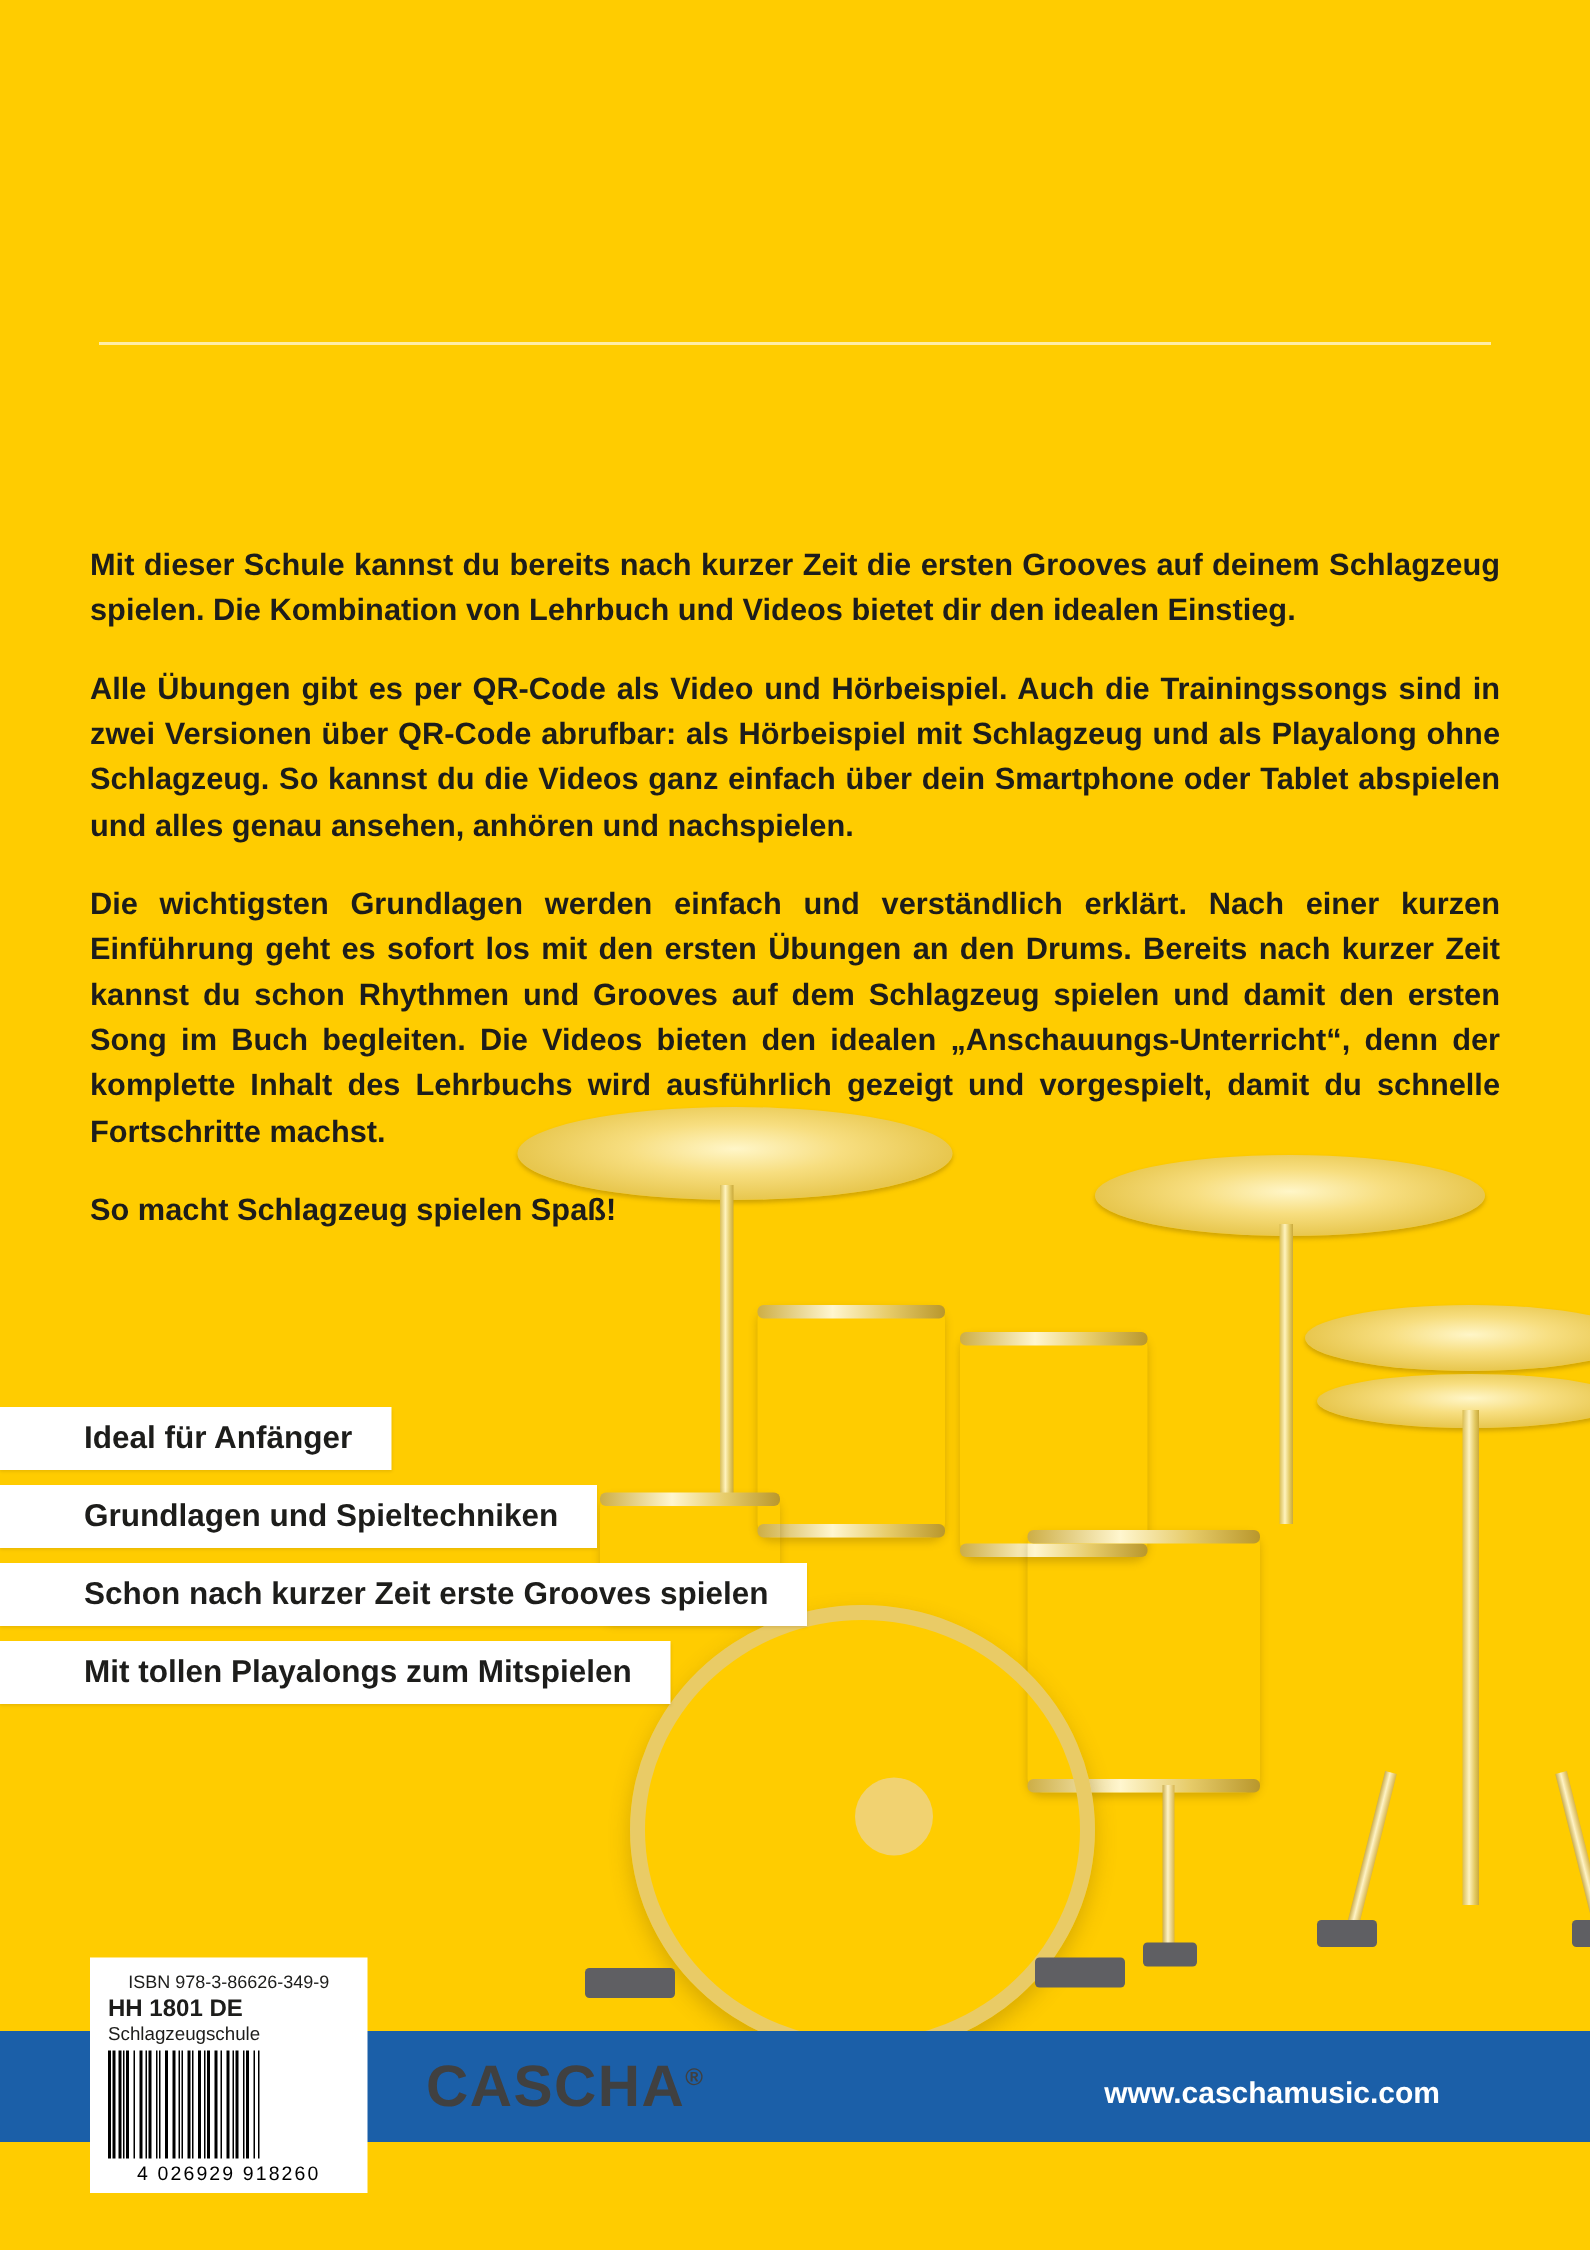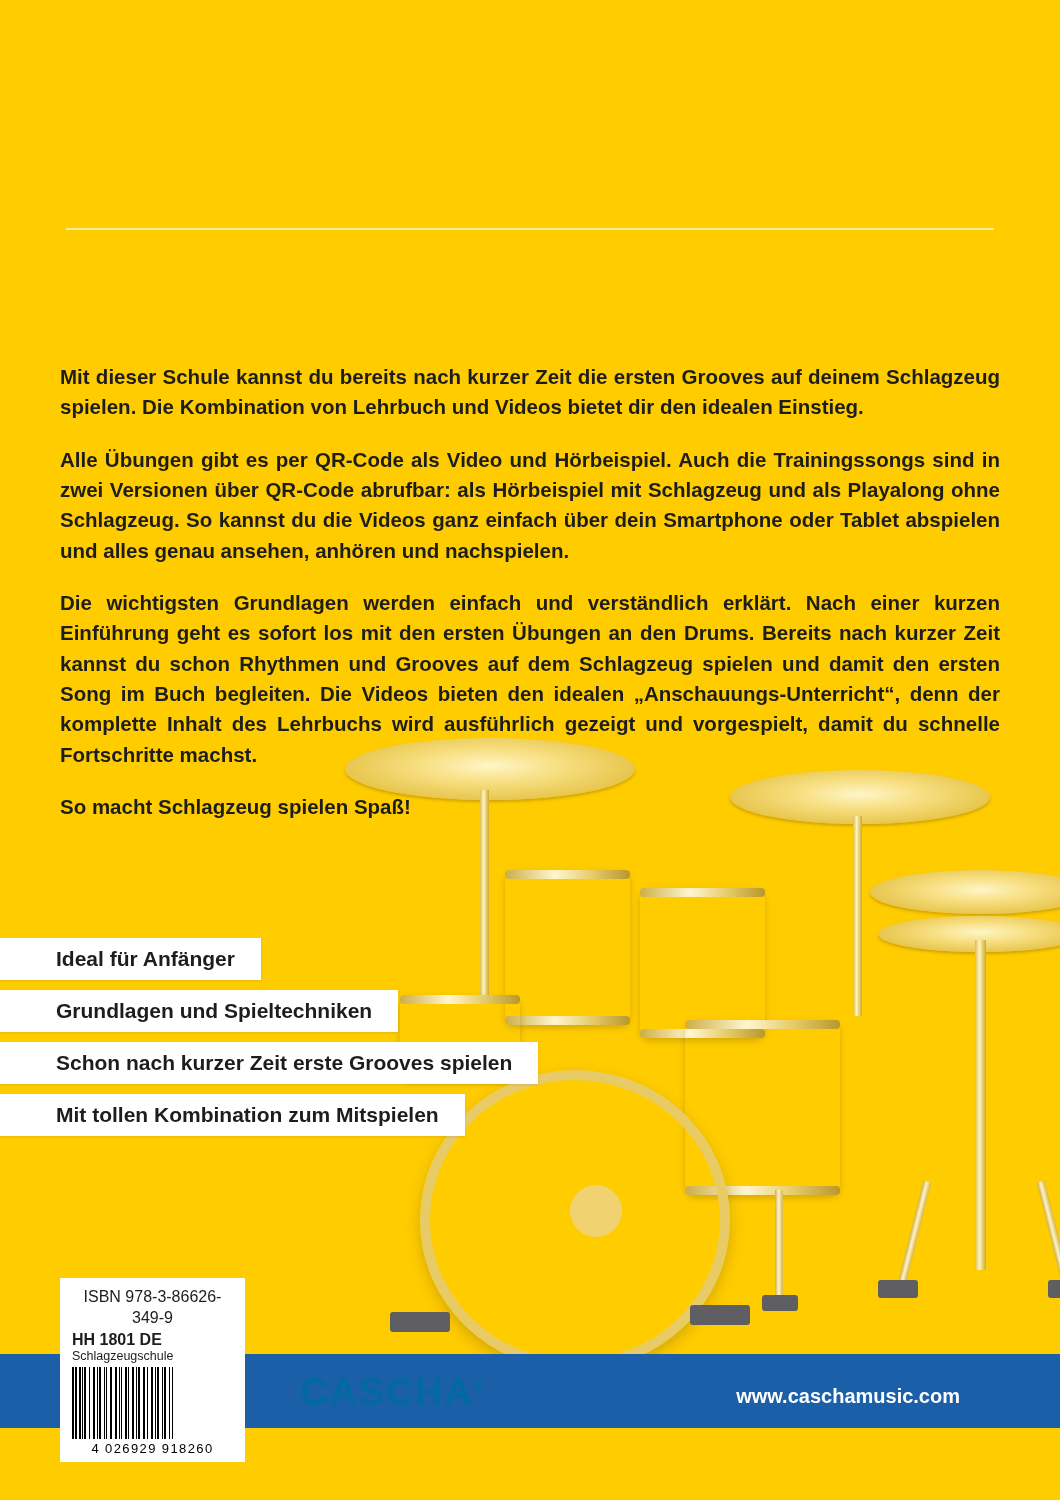"Mit tollen Kombination zum Mitspielen" span.feature { text: Kombination -> Playalongs }
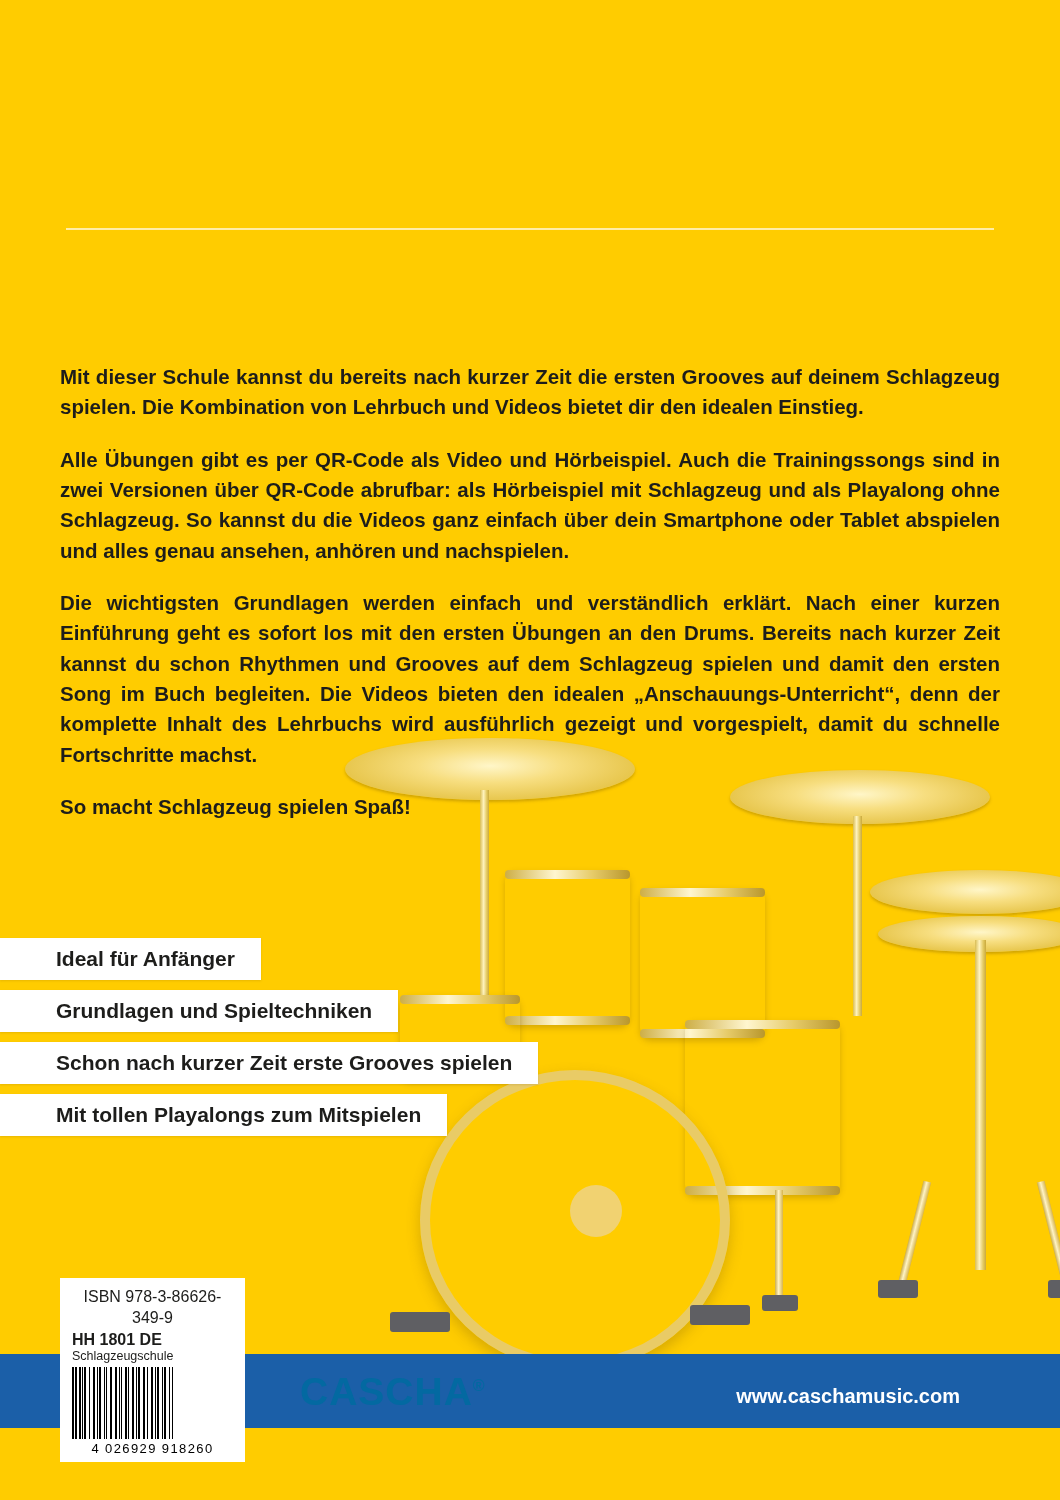"ISBN 978-3-86626-349-9" .isbn-line { font-size: 16px -> 12px }
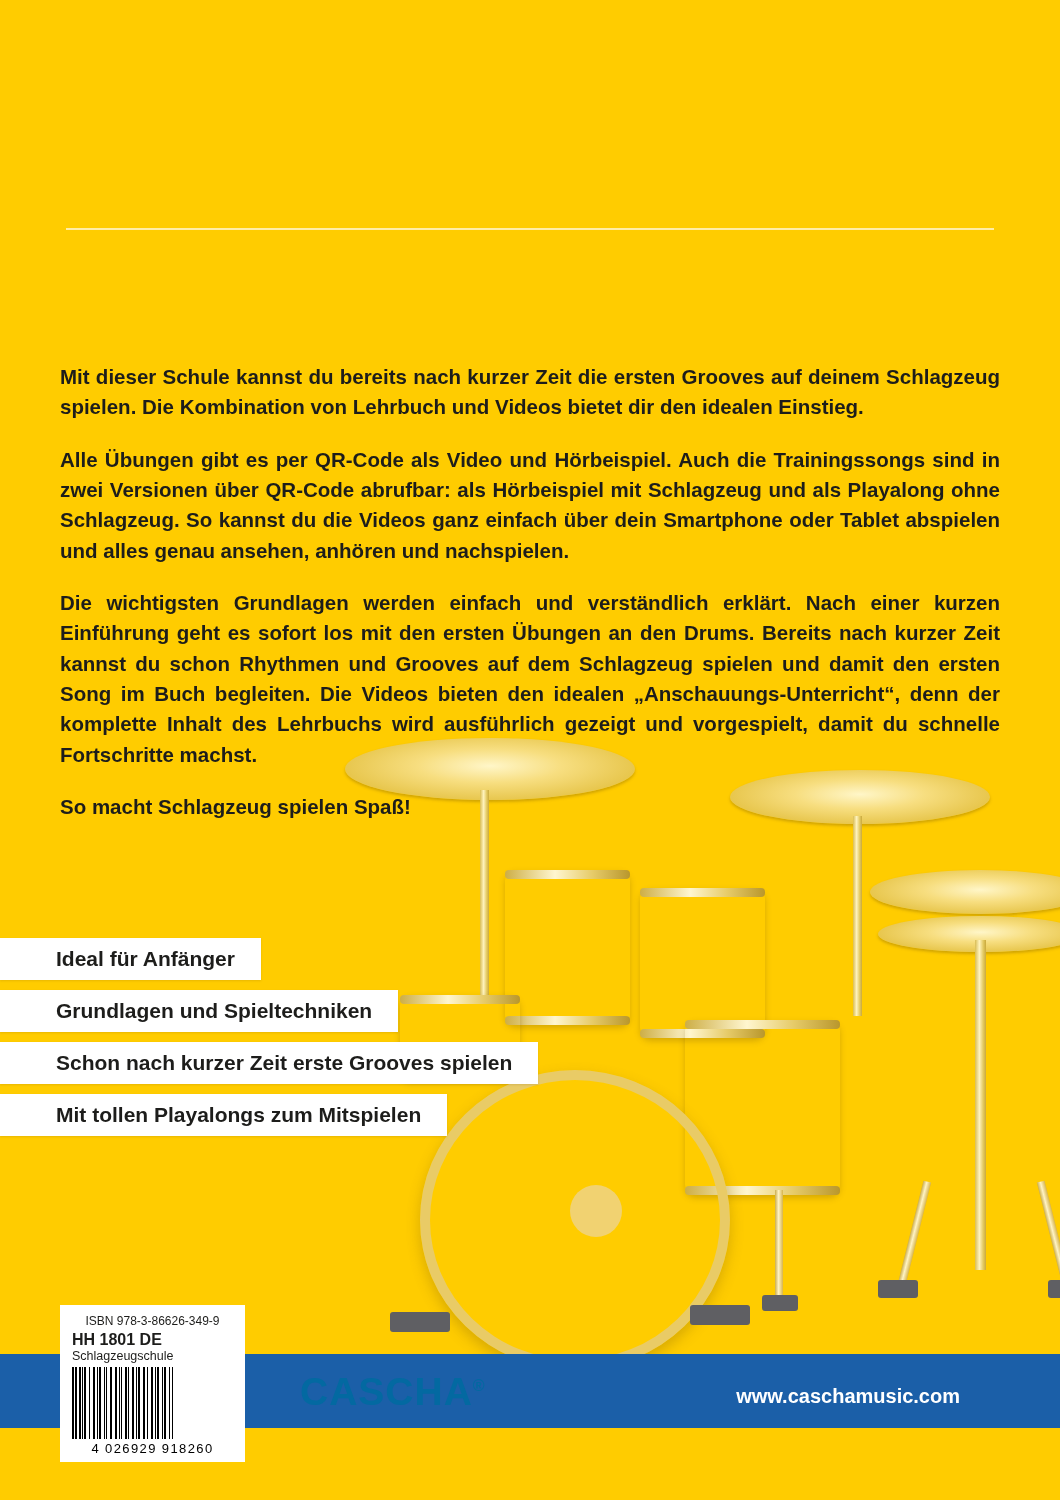"CASCHA®" .brand { color: #0369a1 -> #404040; left: 300px -> 284px }
